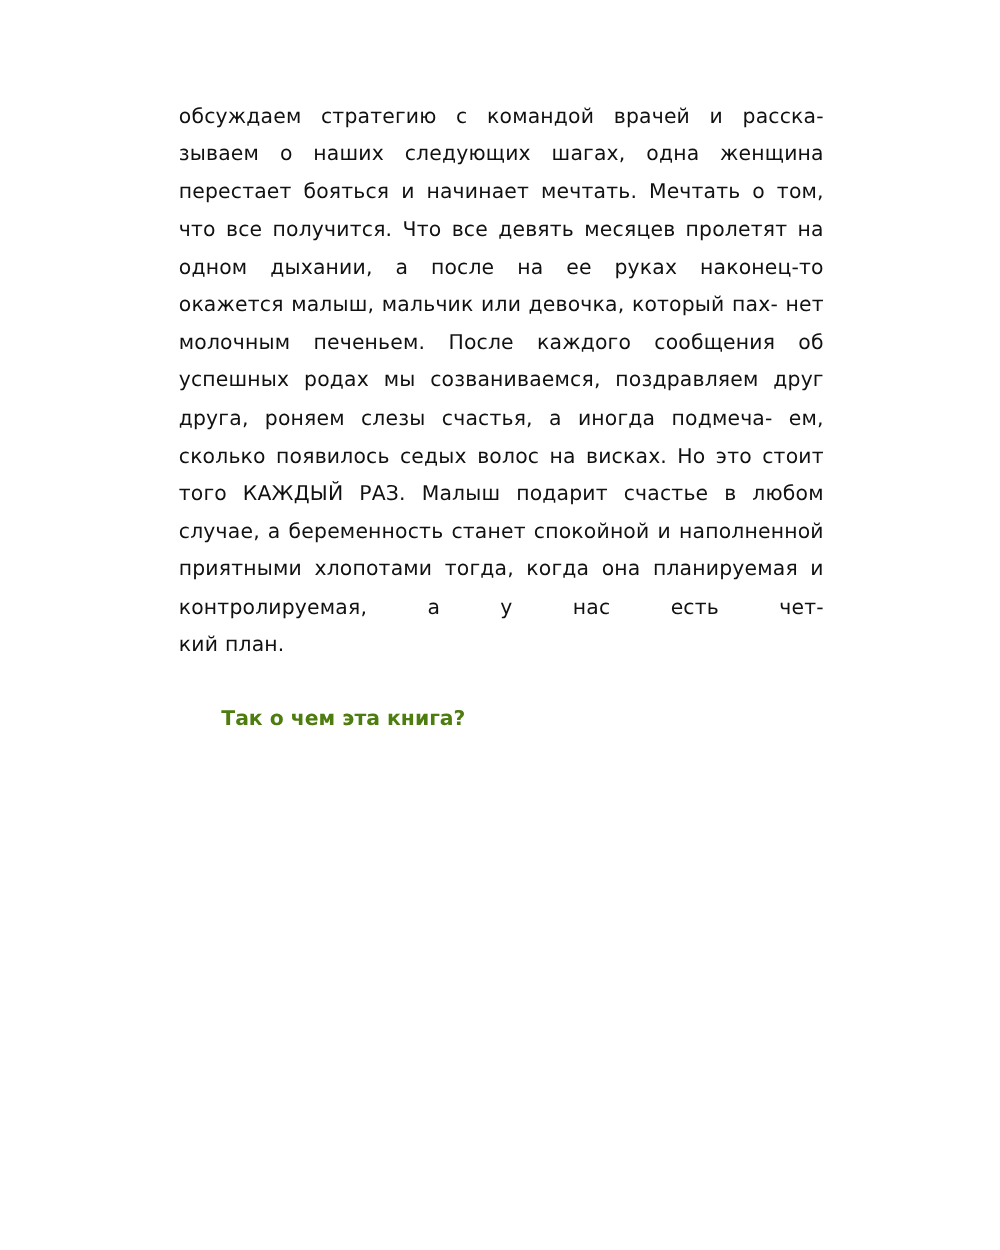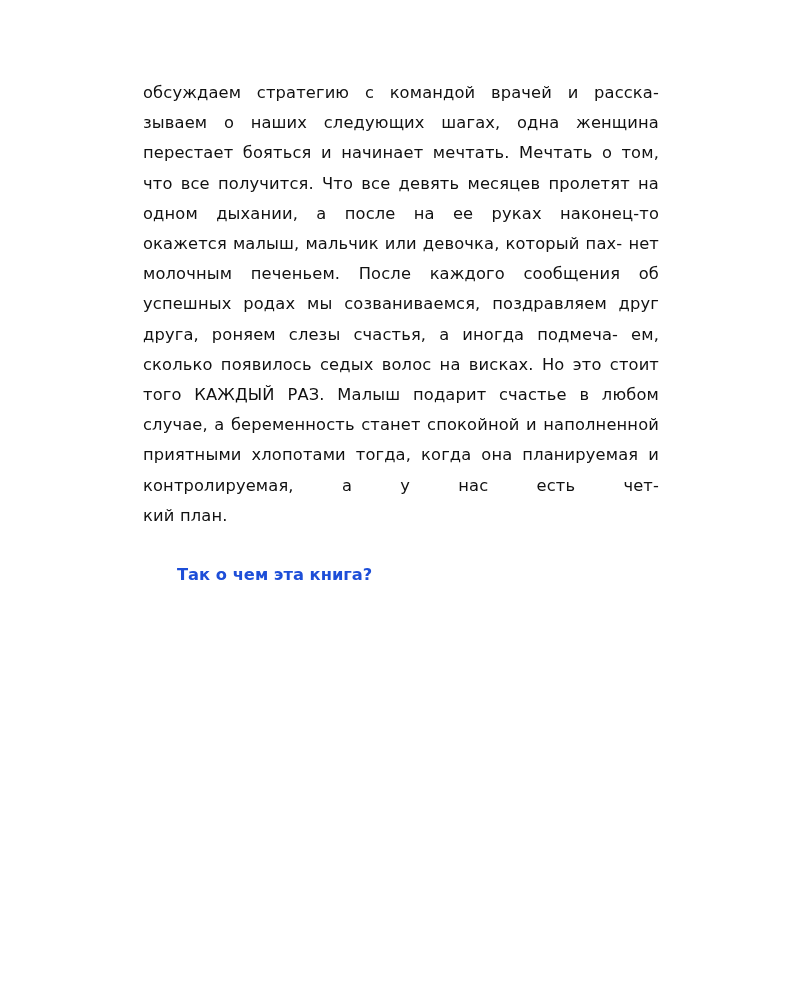"Так о чем эта книга?" .statement { color: #1d4ed8 -> #4d7c0f }
